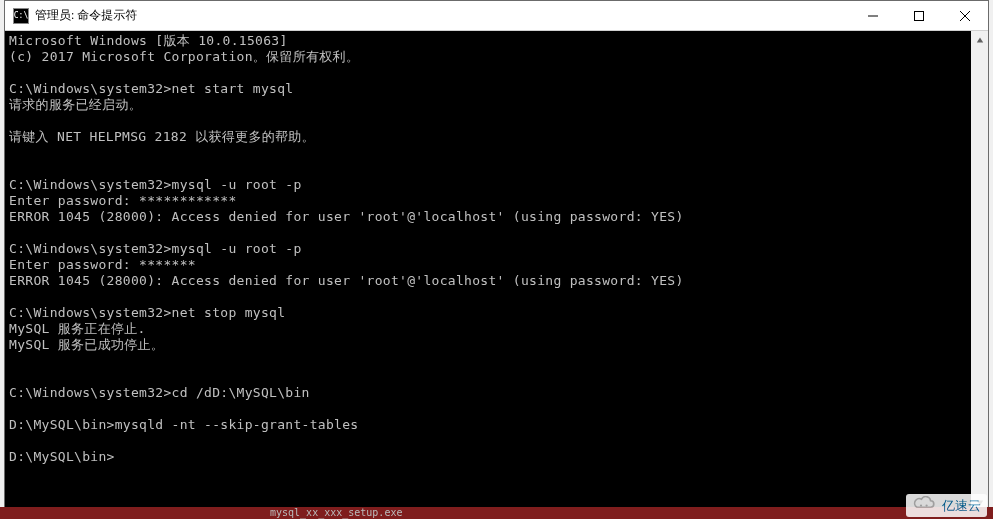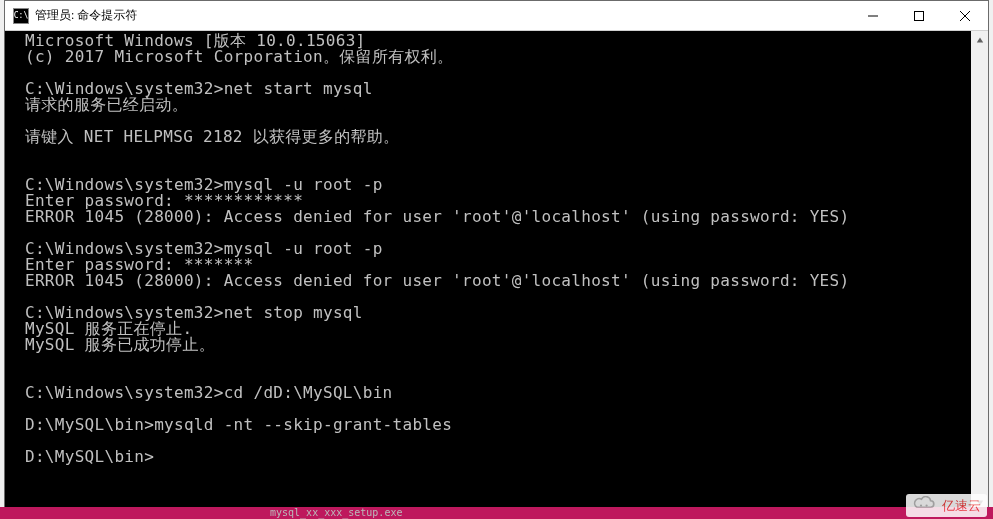"Microsoft Windows [版本 10.0.15063]" .terminal-body { font-size: 16px -> 13px; padding: 2px 20px -> 2px 4px }
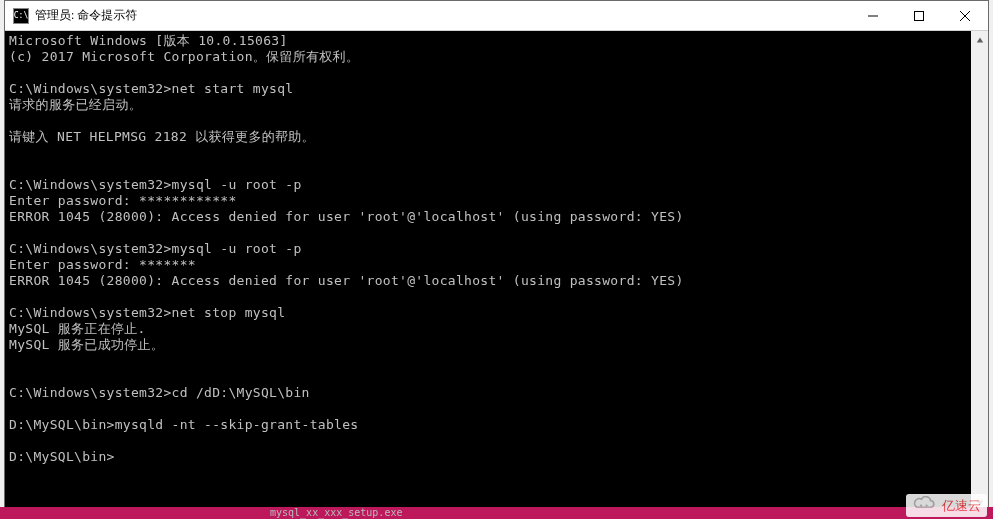"mysql_xx_xxx_setup.exe" .bottom-faint { background: #be185d -> #7f1d1d }
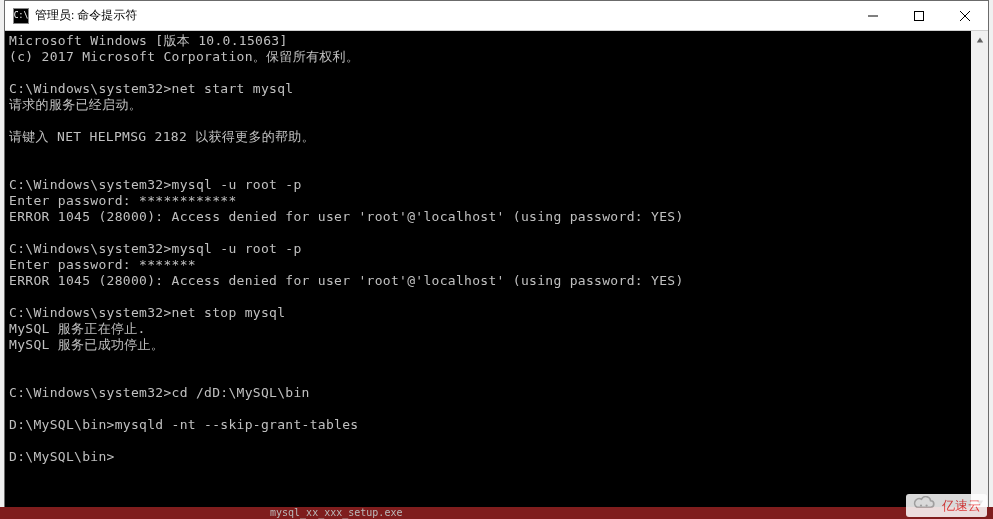"亿速云" .watermark { color: #ef4444 -> #0369a1 }
